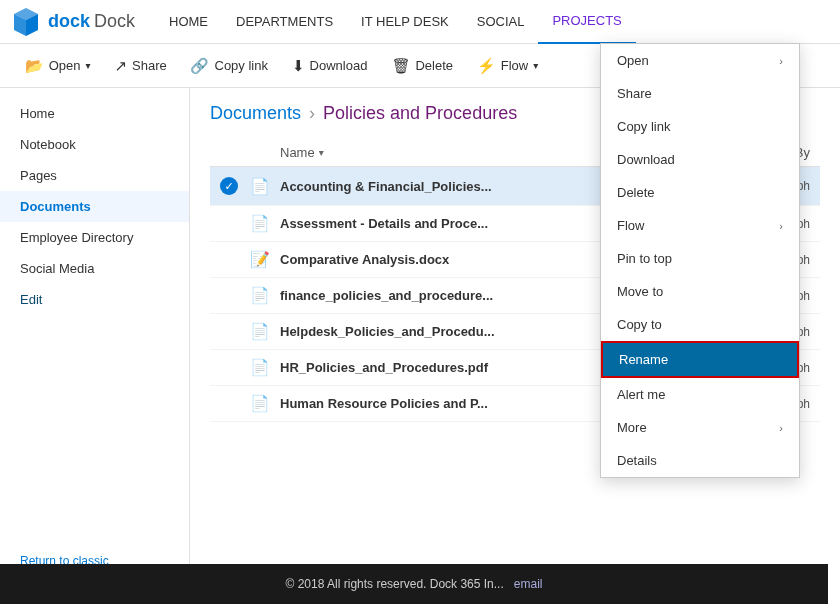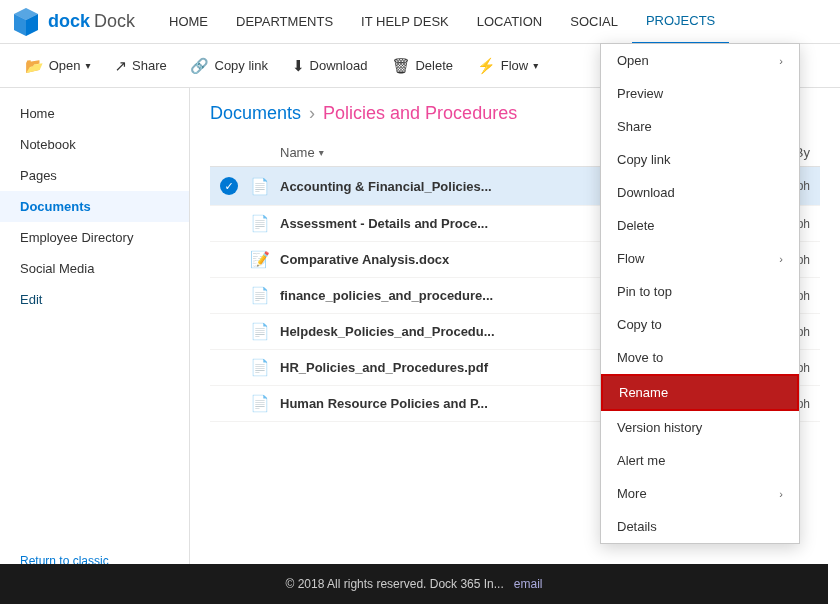"LOCATION" a.nav-link { html: <a>LOCATION</a> -> none }
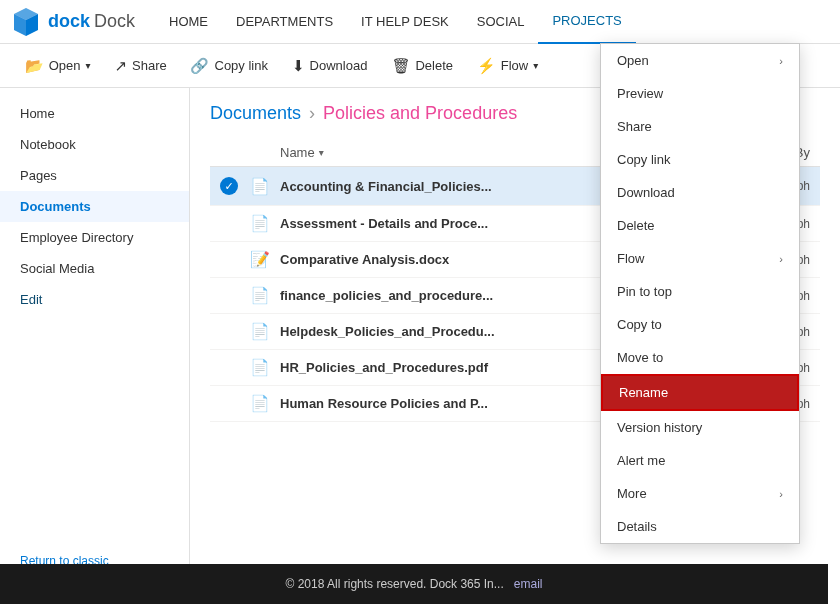"PROJECTS" .nav-link.projects { color: #0369a1 -> #6d28d9 }
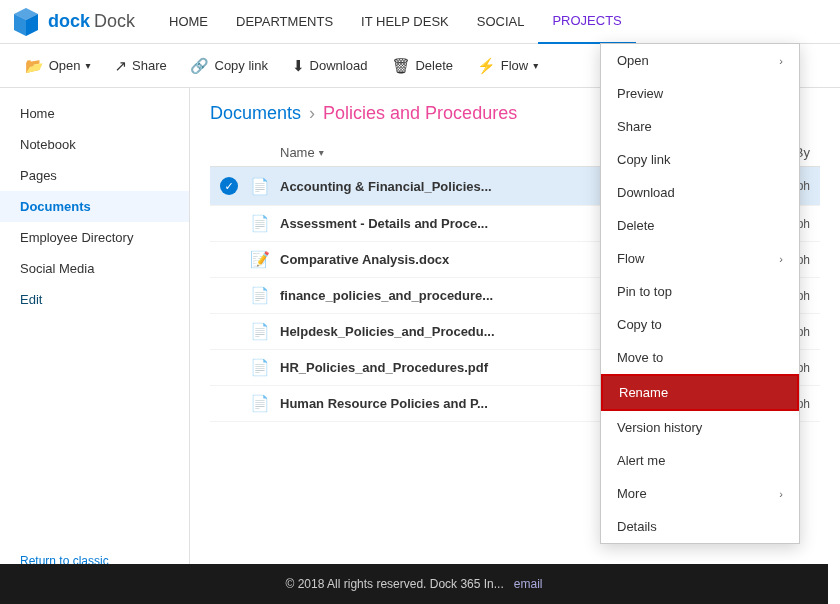"Preview" div.menu-item { html: <div> <span>Preview</span> </div> -> none }
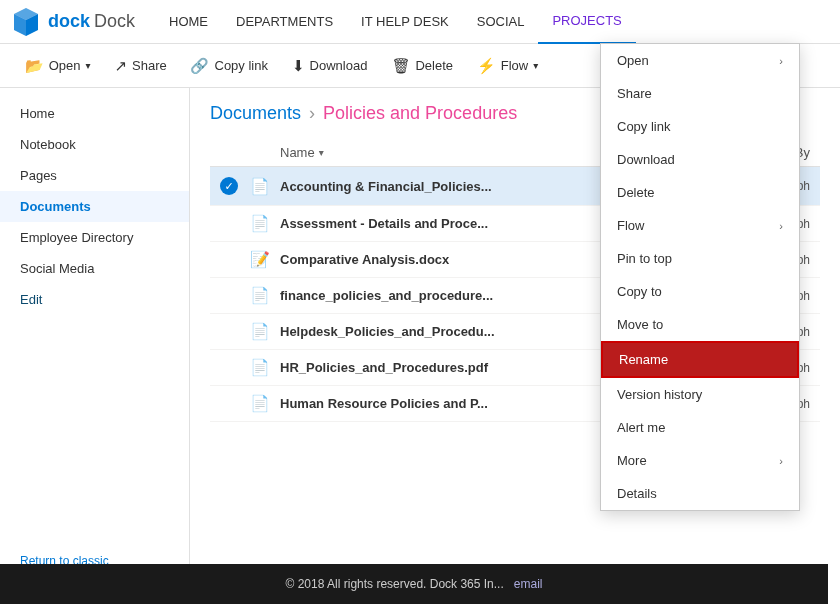"Policies and Procedures" .breadcrumb-current { color: #ec4899 -> #701a75 }
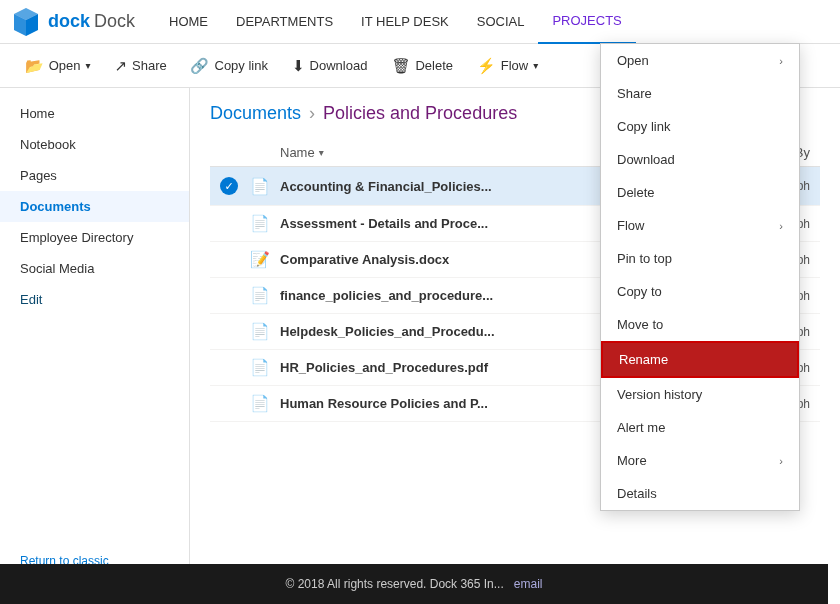"Copy to" div.menu-item { order: before "Move to" -> after "Move to" }
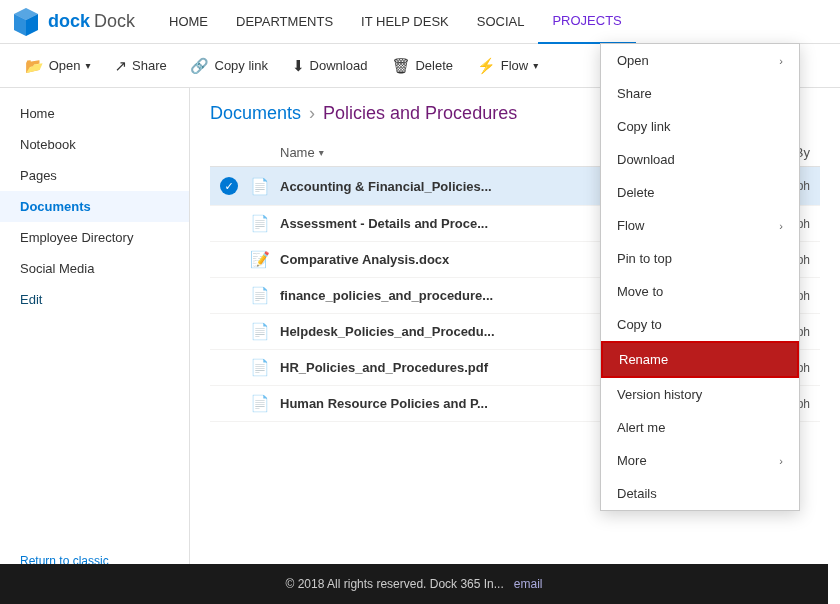"Rename" .menu-item.rename-item { background: #b91c1c -> #0369a1 }
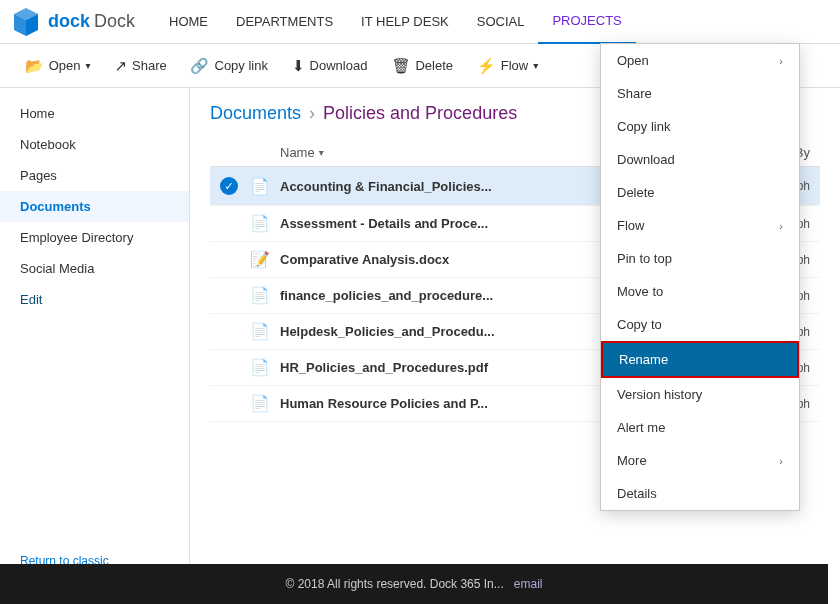"Version history" div.menu-item { html: <div> <span>Version history</span> </div> -> none }
